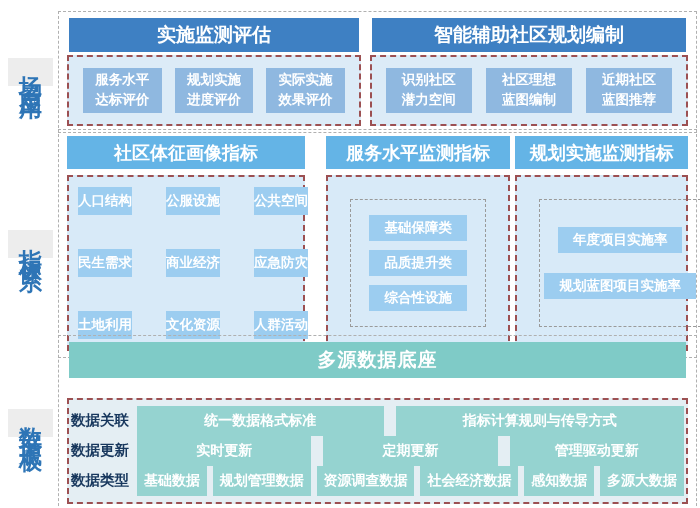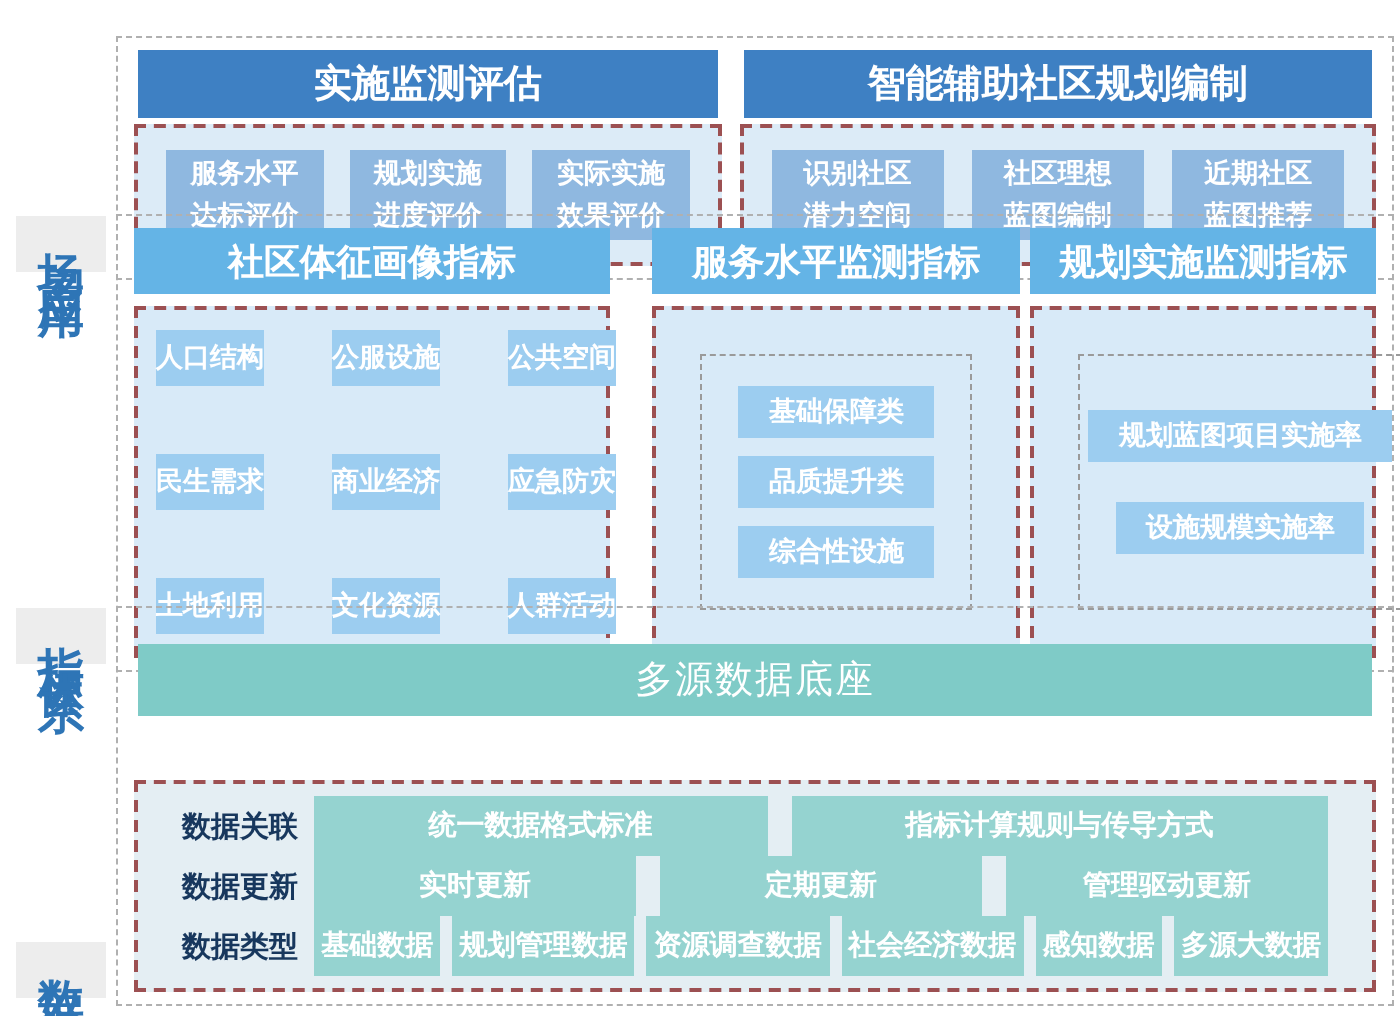"实施监测评估" .row { align-items: flex-end -> center }
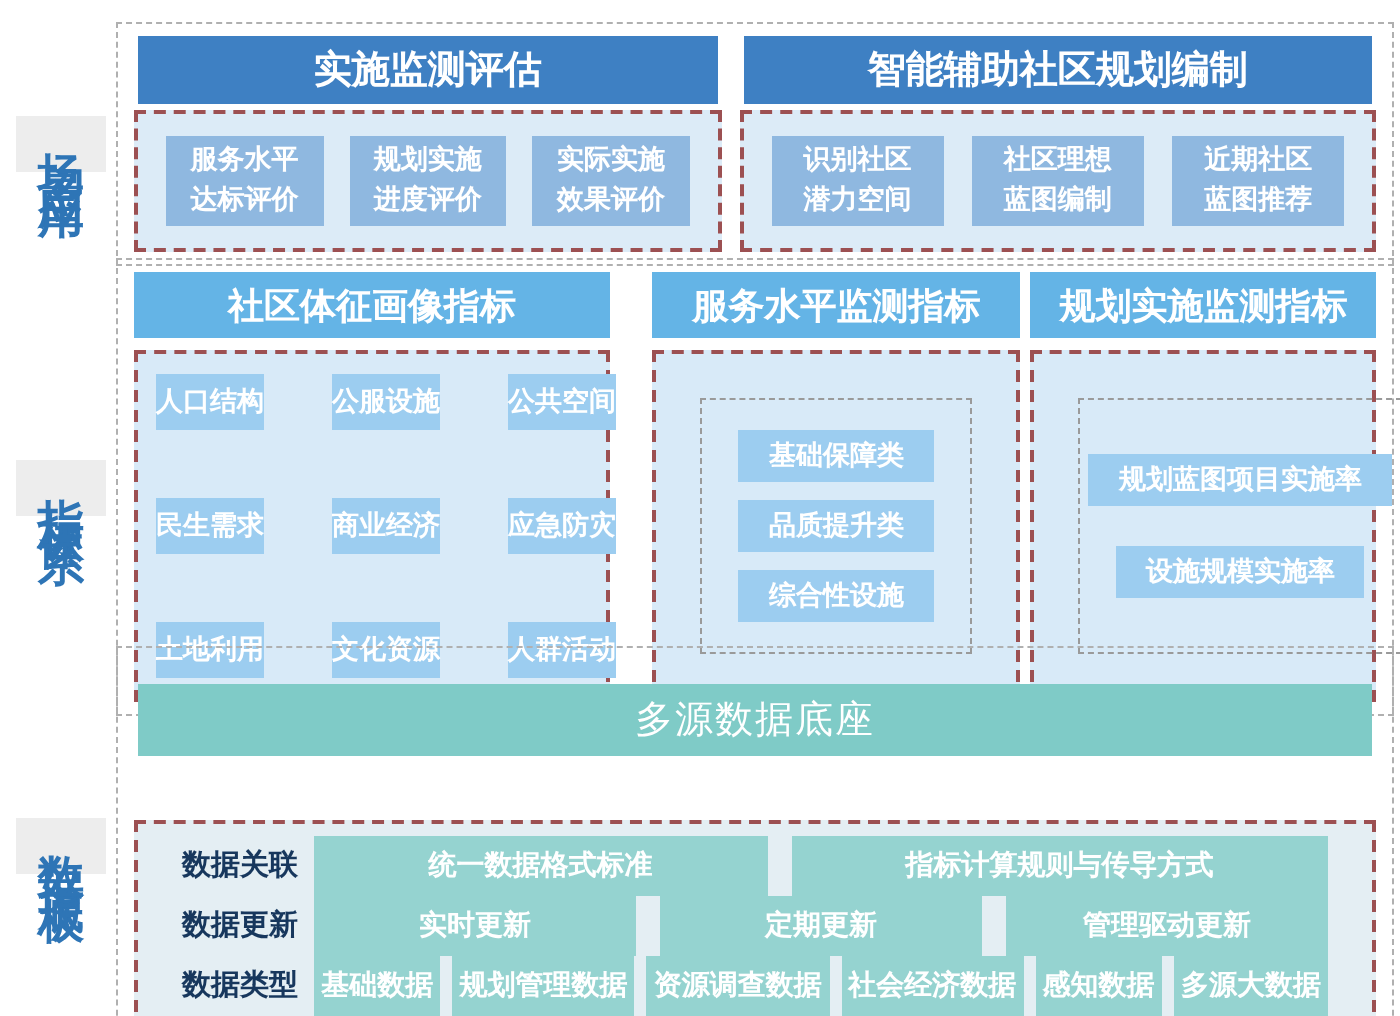"年度项目实施率" div.sitem { html: none -> <div>年度项目实施率</div> }
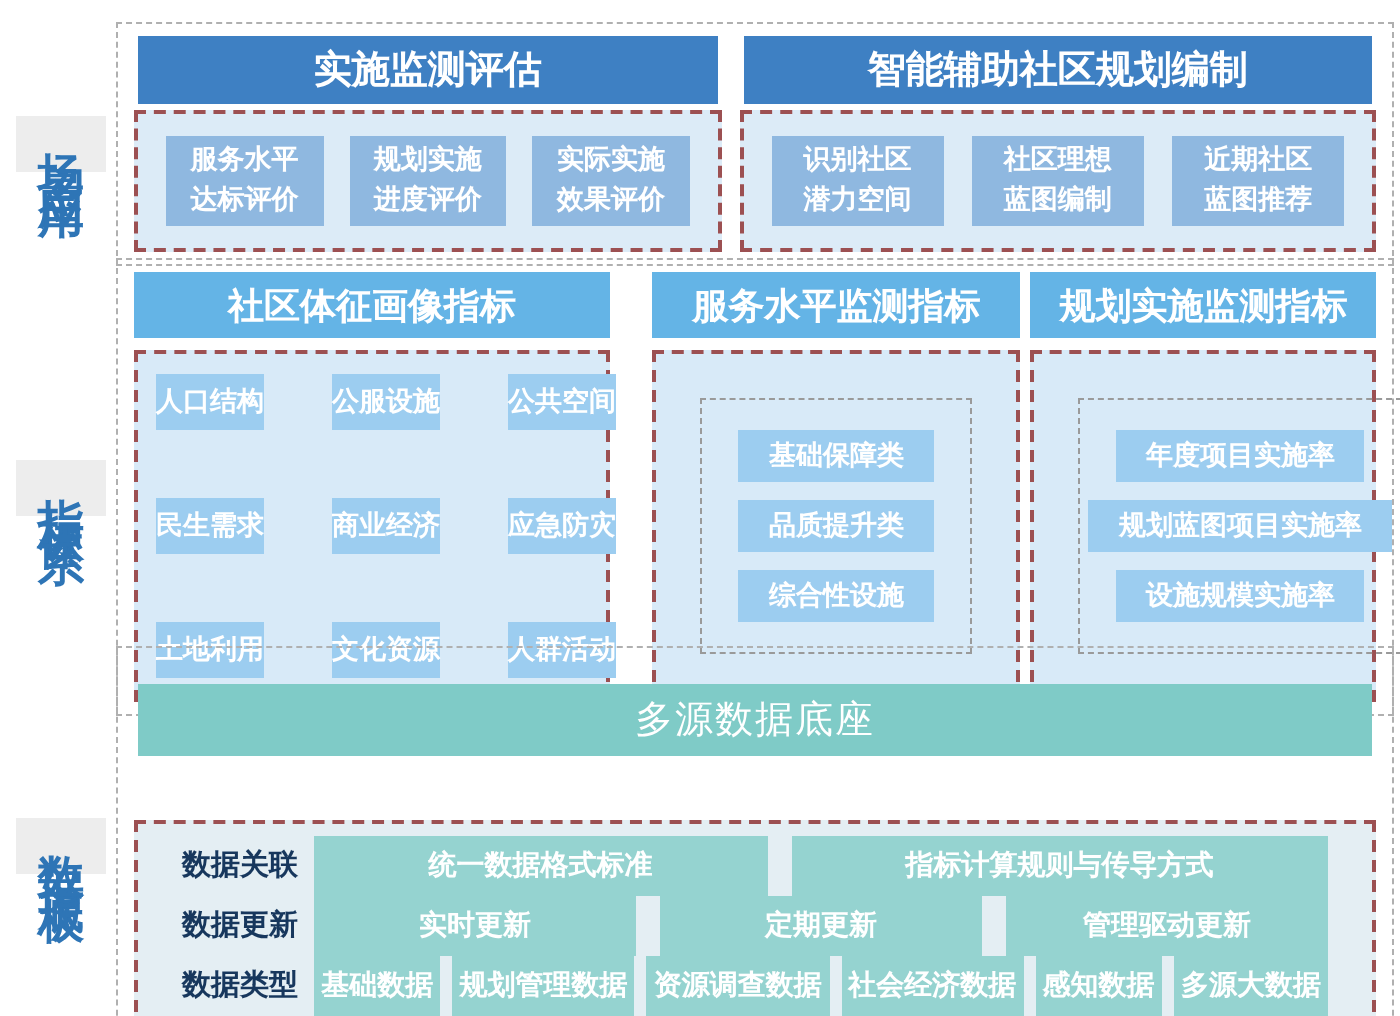"设施规模实施率" div.sitem { html: <div>设施规模实施率</div> -> none }
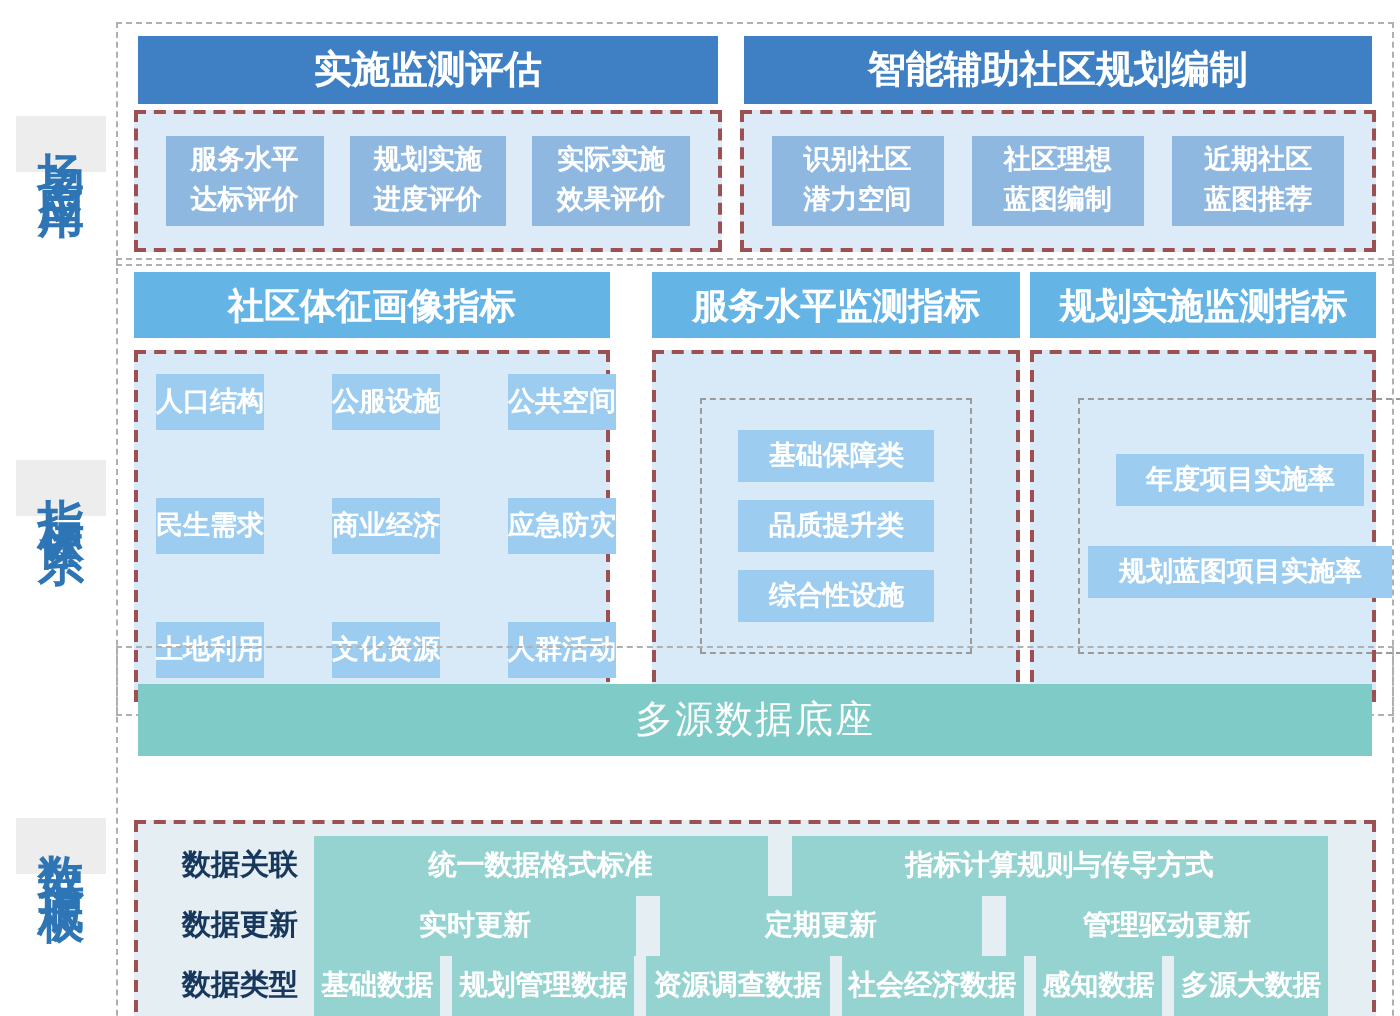"多源数据底座" .d-header { font-weight: normal -> bold; margin: 12px 2px -> 0 2px }
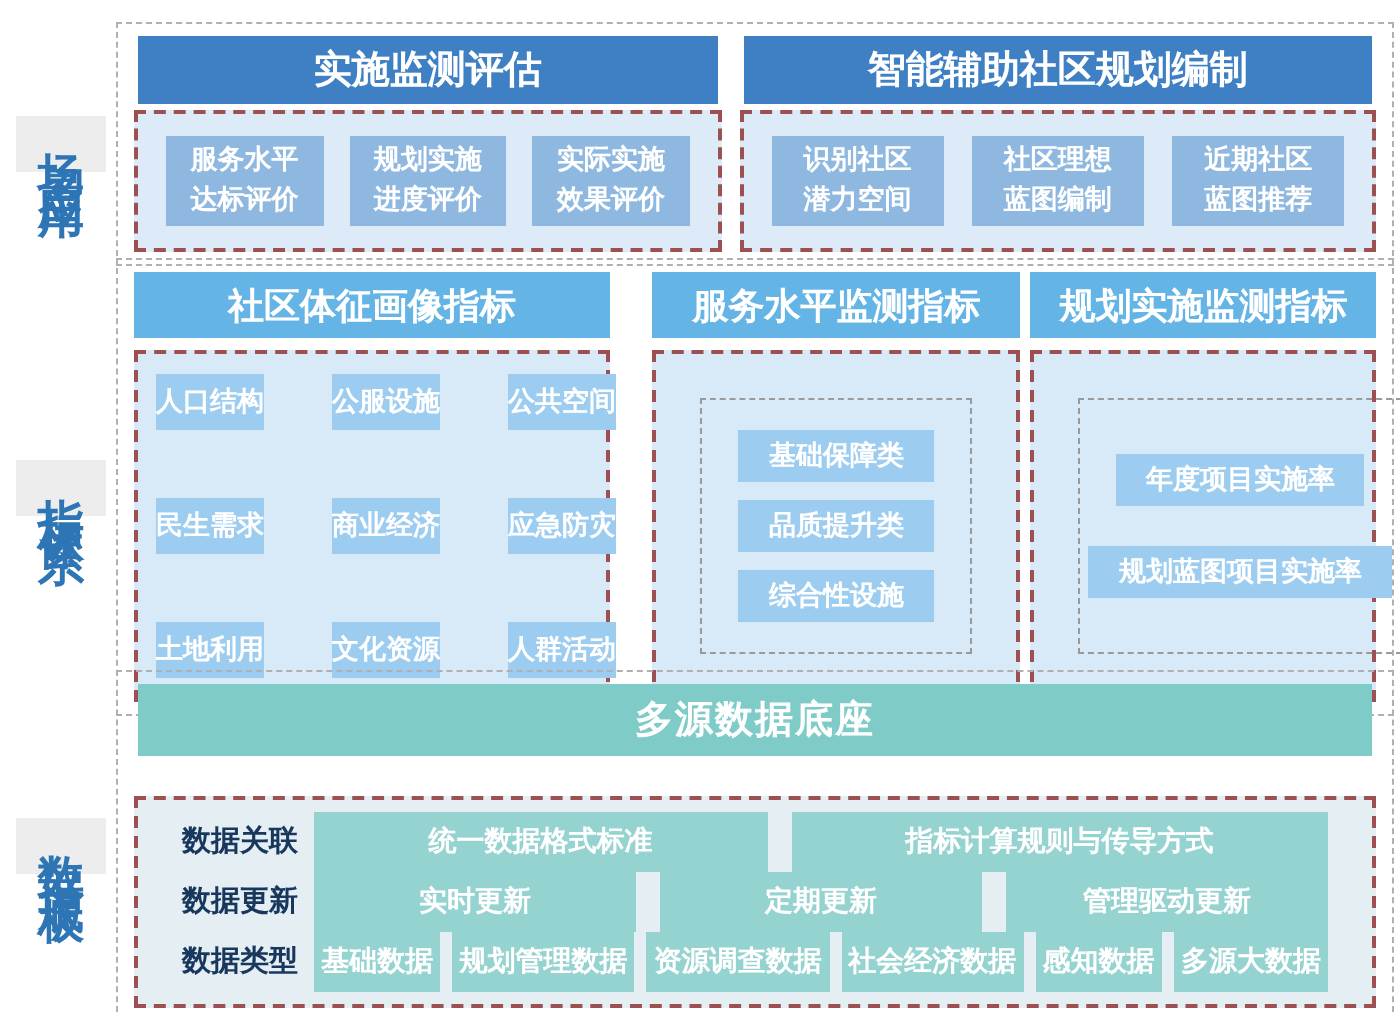"数据关联" .d-red { padding: 6px 22px -> 6px 2px }
